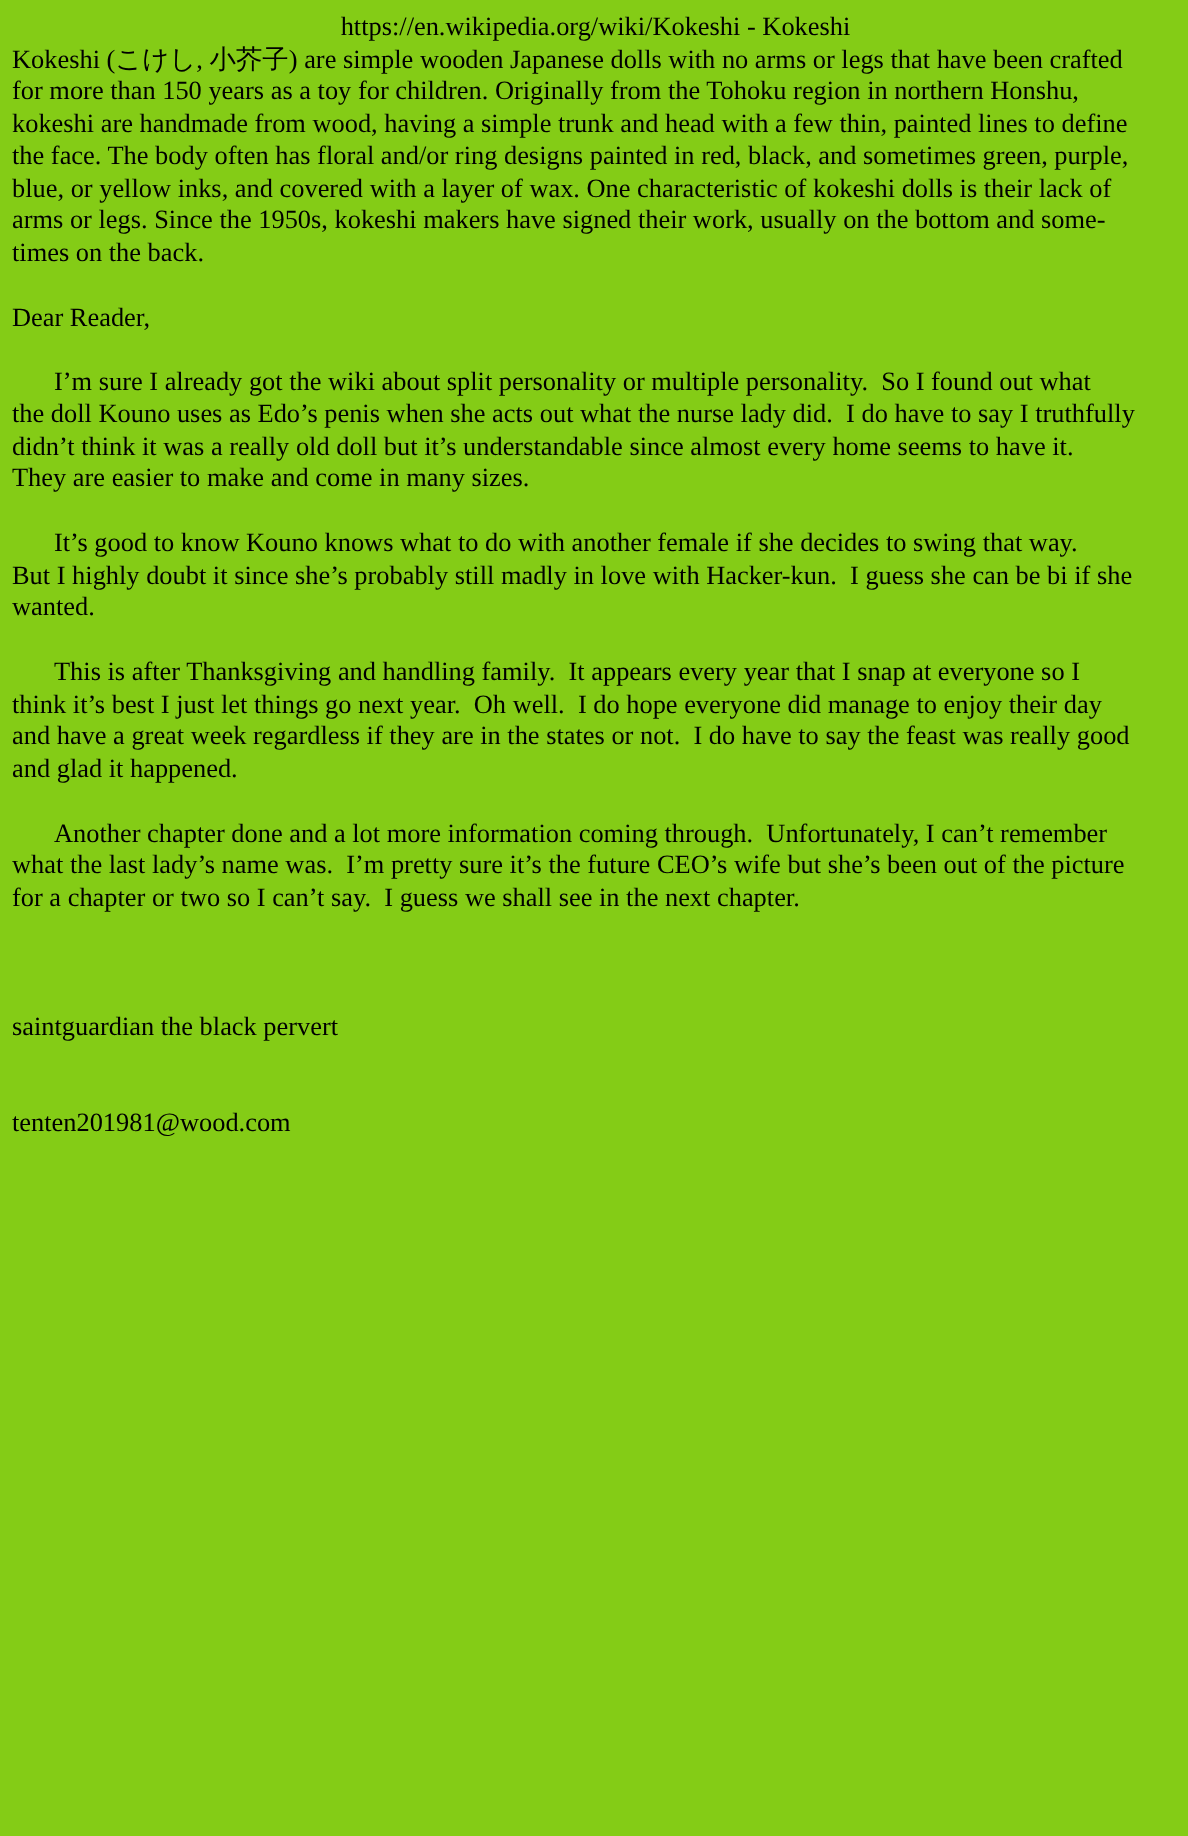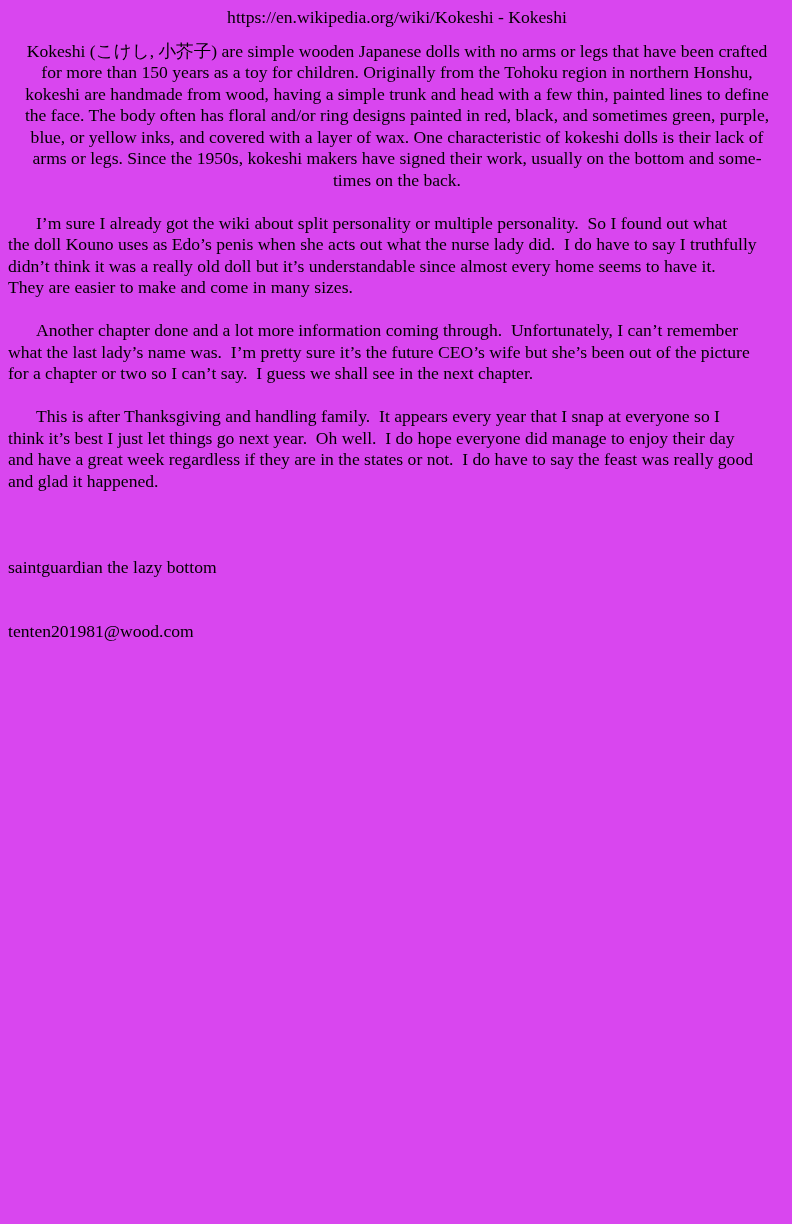"https://en.wikipedia.org/wiki/Kokeshi -" .page { background: #d946ef -> #84cc16 }
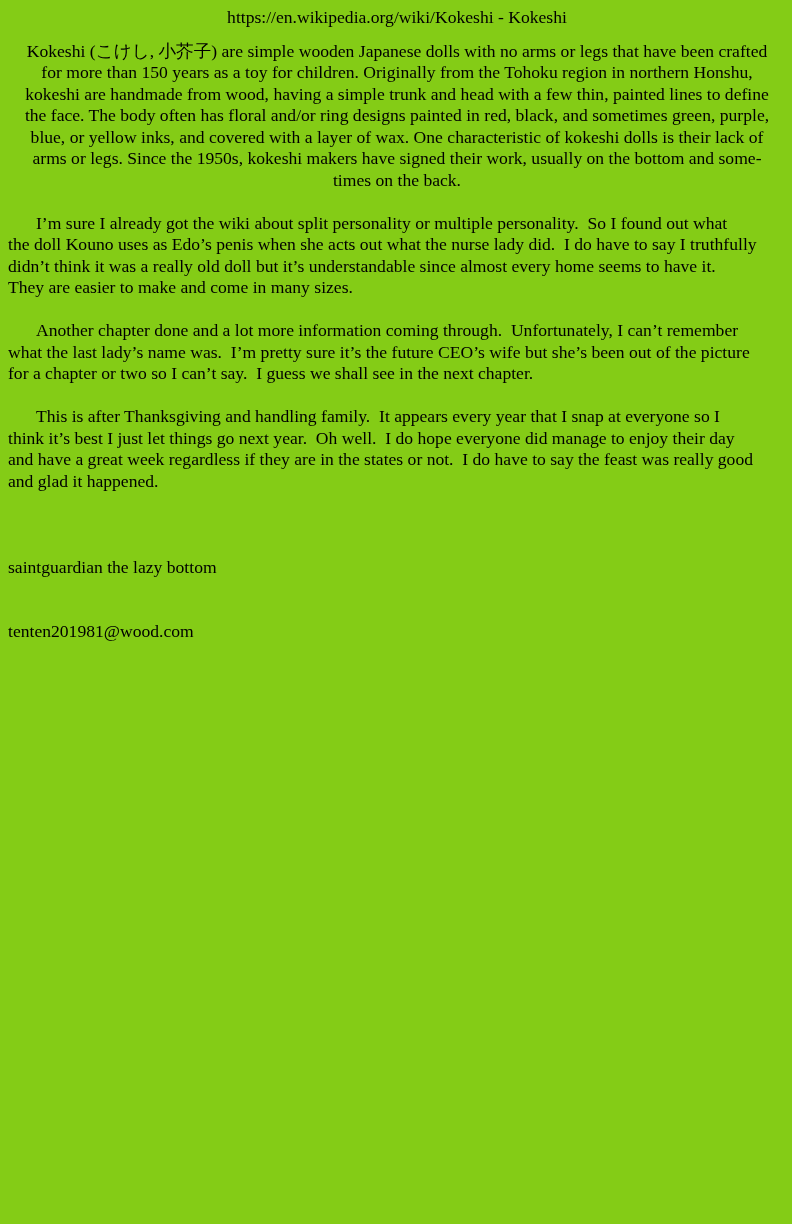"Kokeshi (こけし, 小芥子) are simple" .intro { margin-top: 12px -> none; text-align: center -> none }
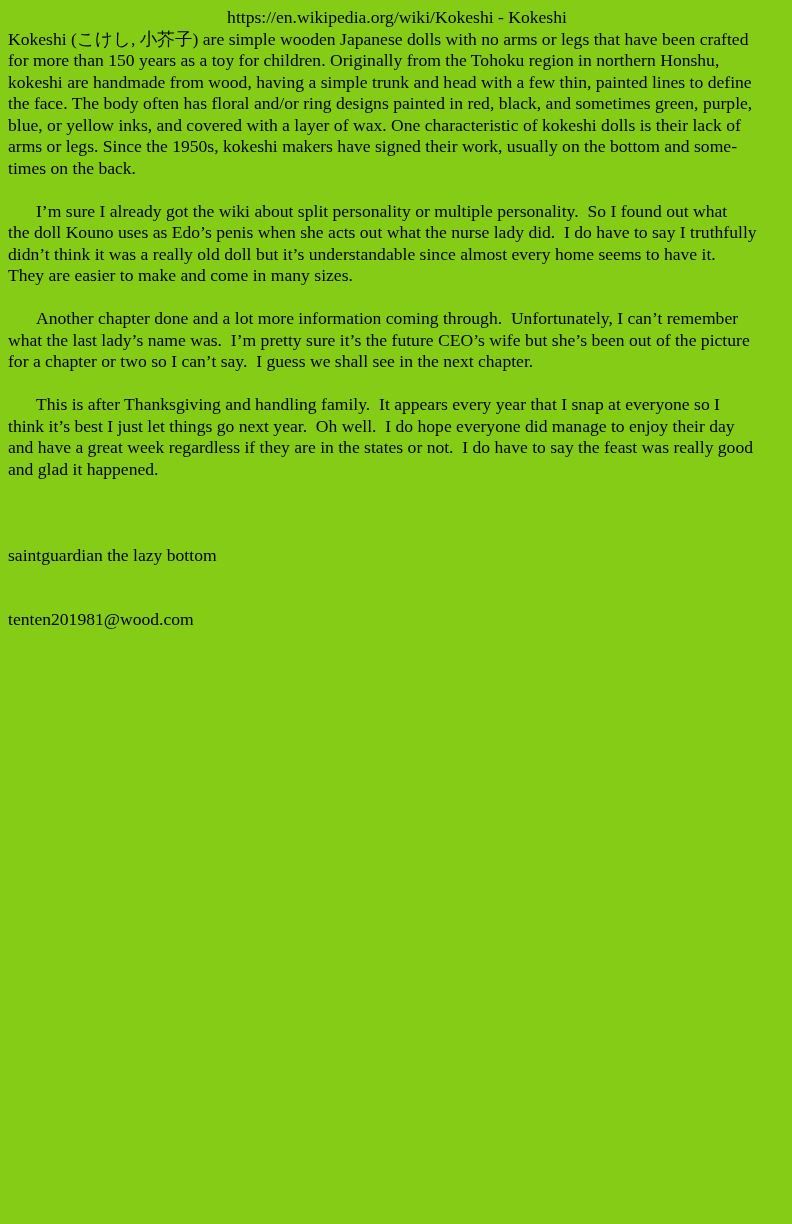"Dear Reader," p.salutation { html: none -> <p>Dear Reader,</p> }
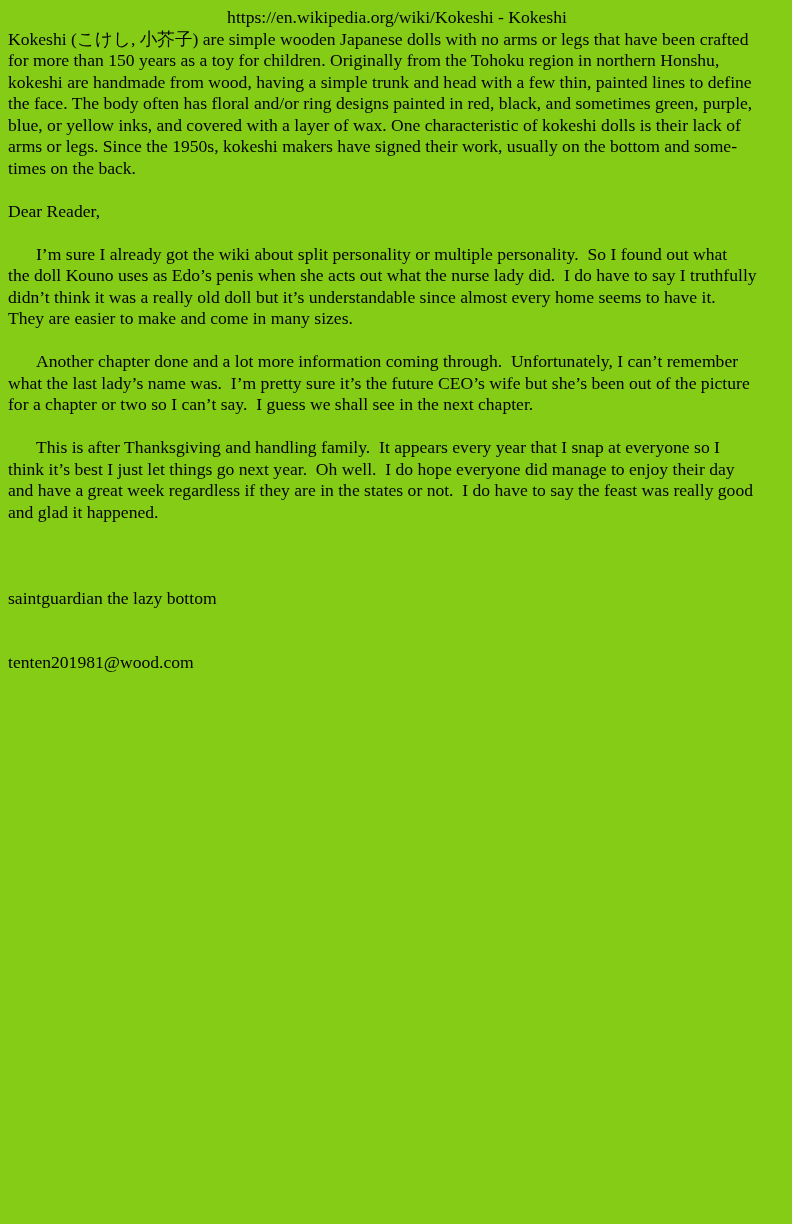"It’s good to know Kouno" p.para { html: none -> <p>It’s good to know Kouno knows what to do with another female if she decides to swing that way. But I highly doubt it since she’s probably still madly in love with Hacker-kun. I guess she can be bi if she wanted.</p> }
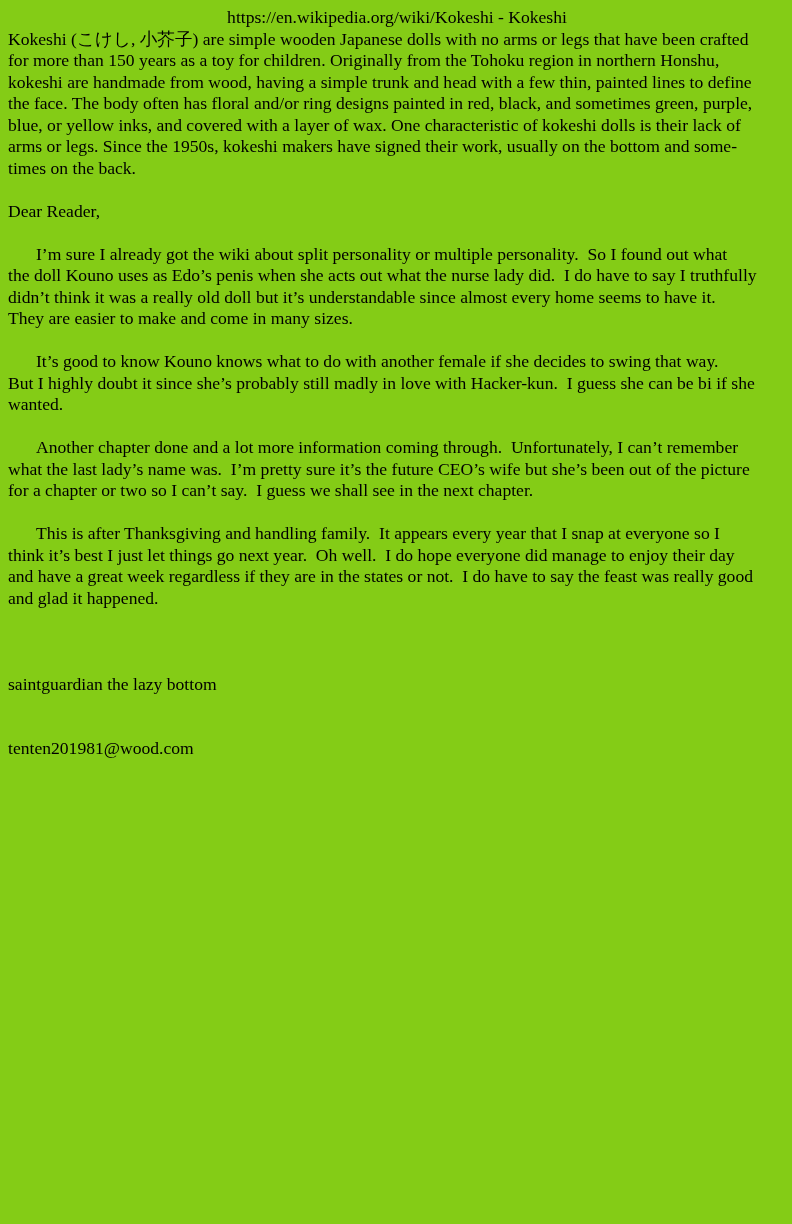"Another chapter done and a" p.para { order: before "This is after Thanksgiving and" -> after "This is after Thanksgiving and" }
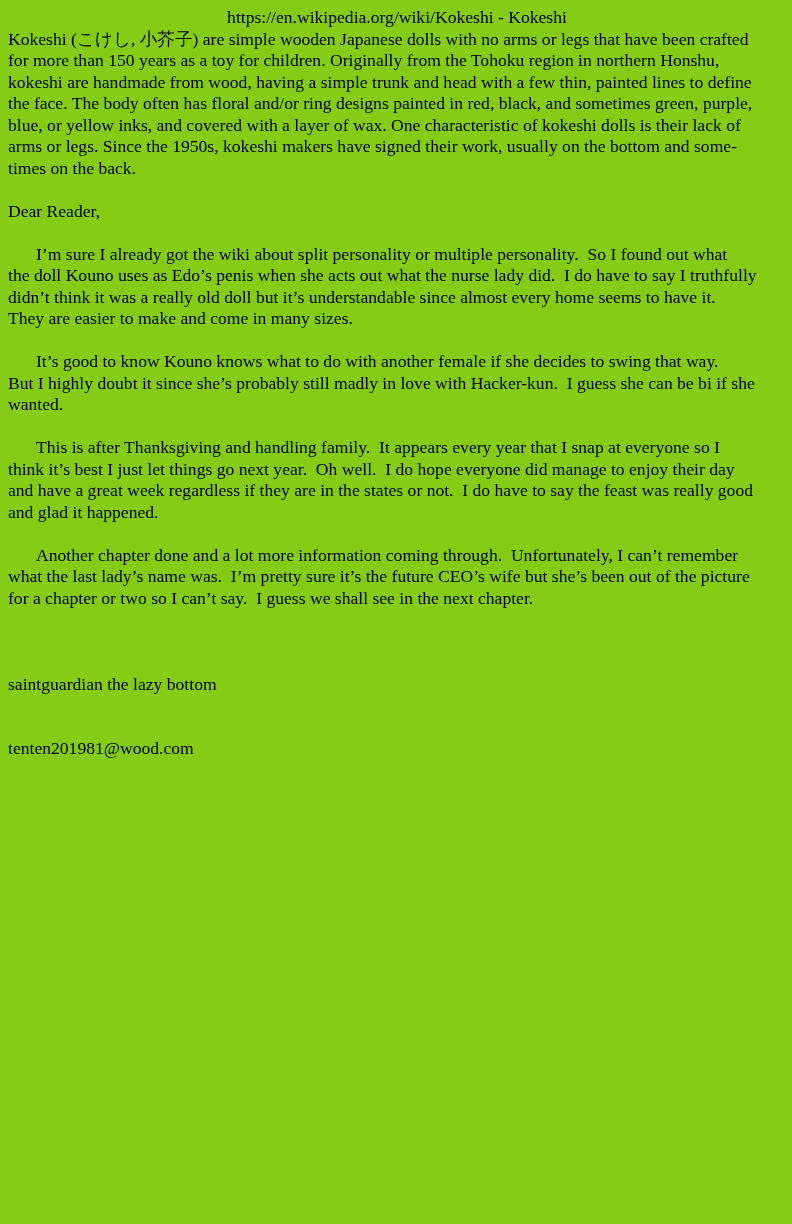"saintguardian the lazy bottom" div { text: lazy bottom -> black pervert }
